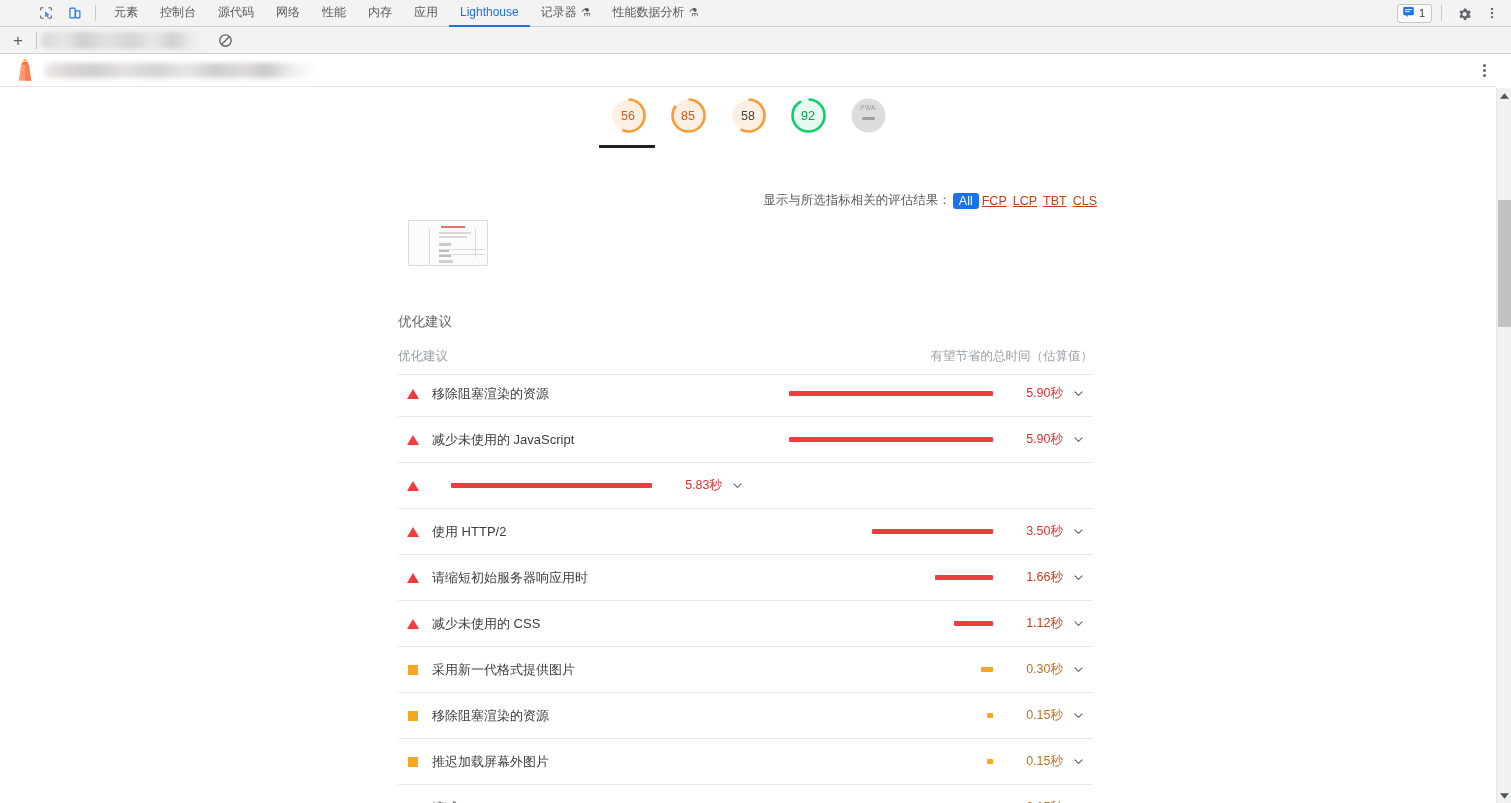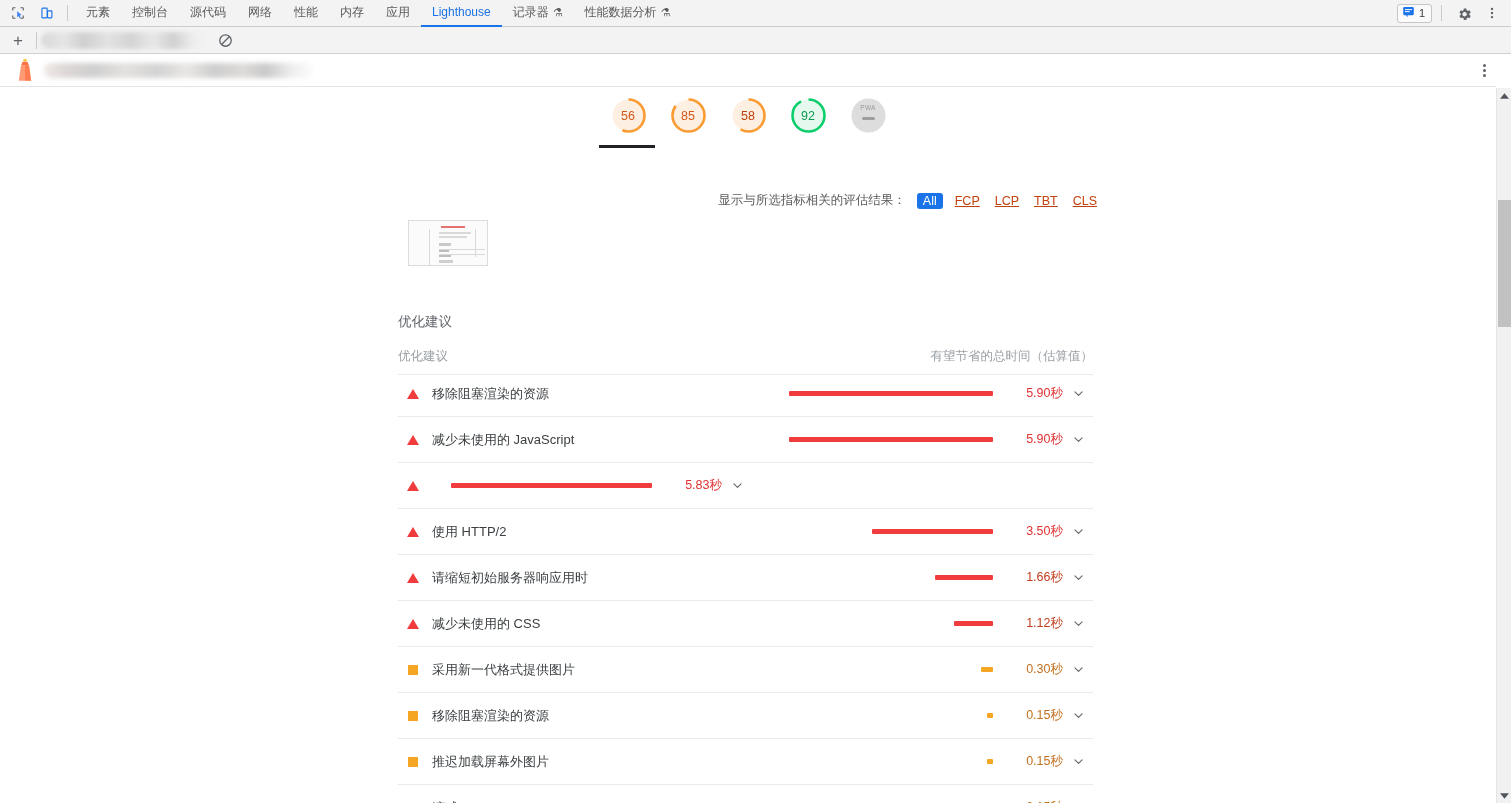"元素" .devtools-toolbar { padding-left: none -> 28px }
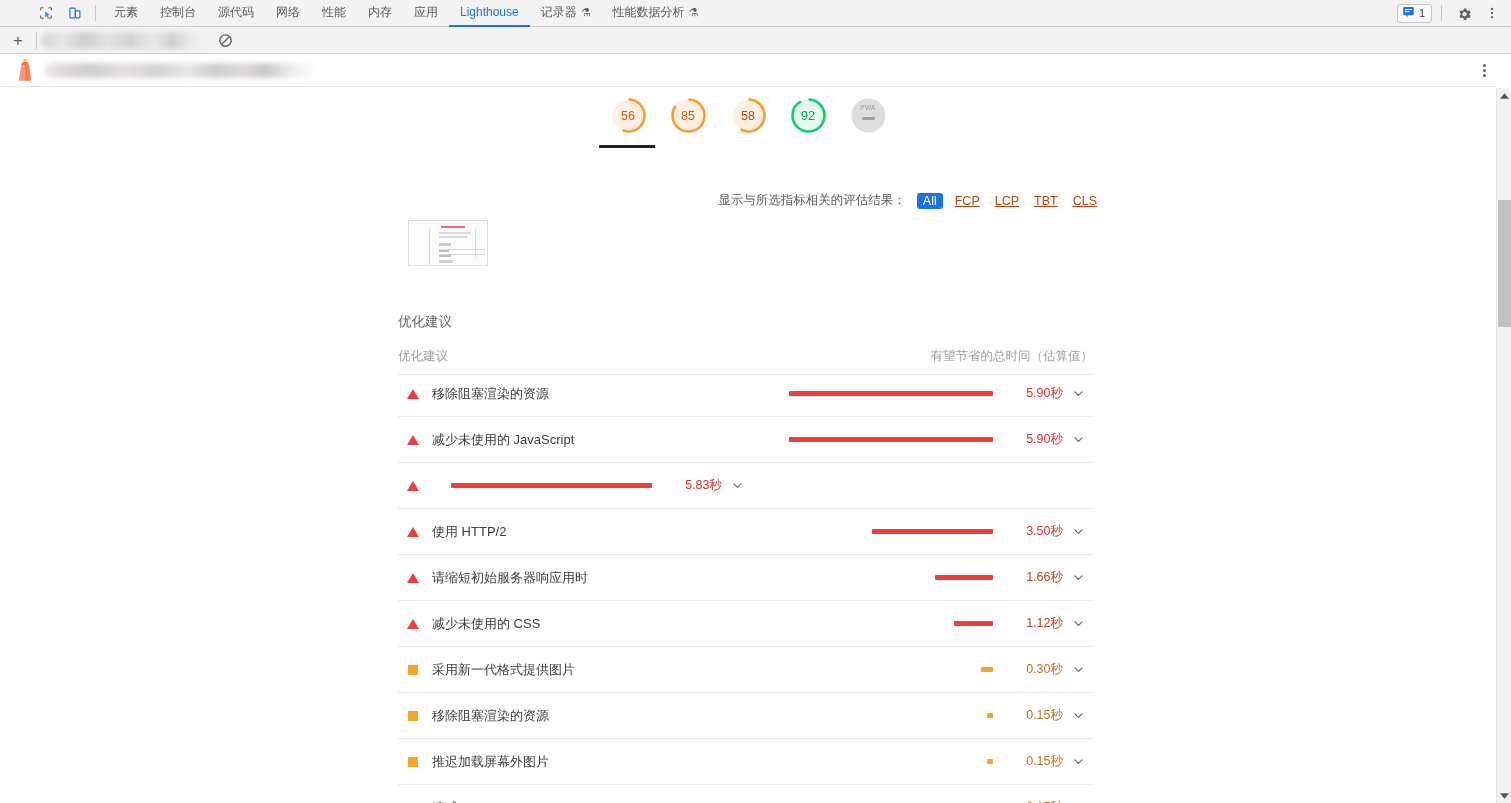"58" div.gauge-score { color: #c2410c -> #404040 }
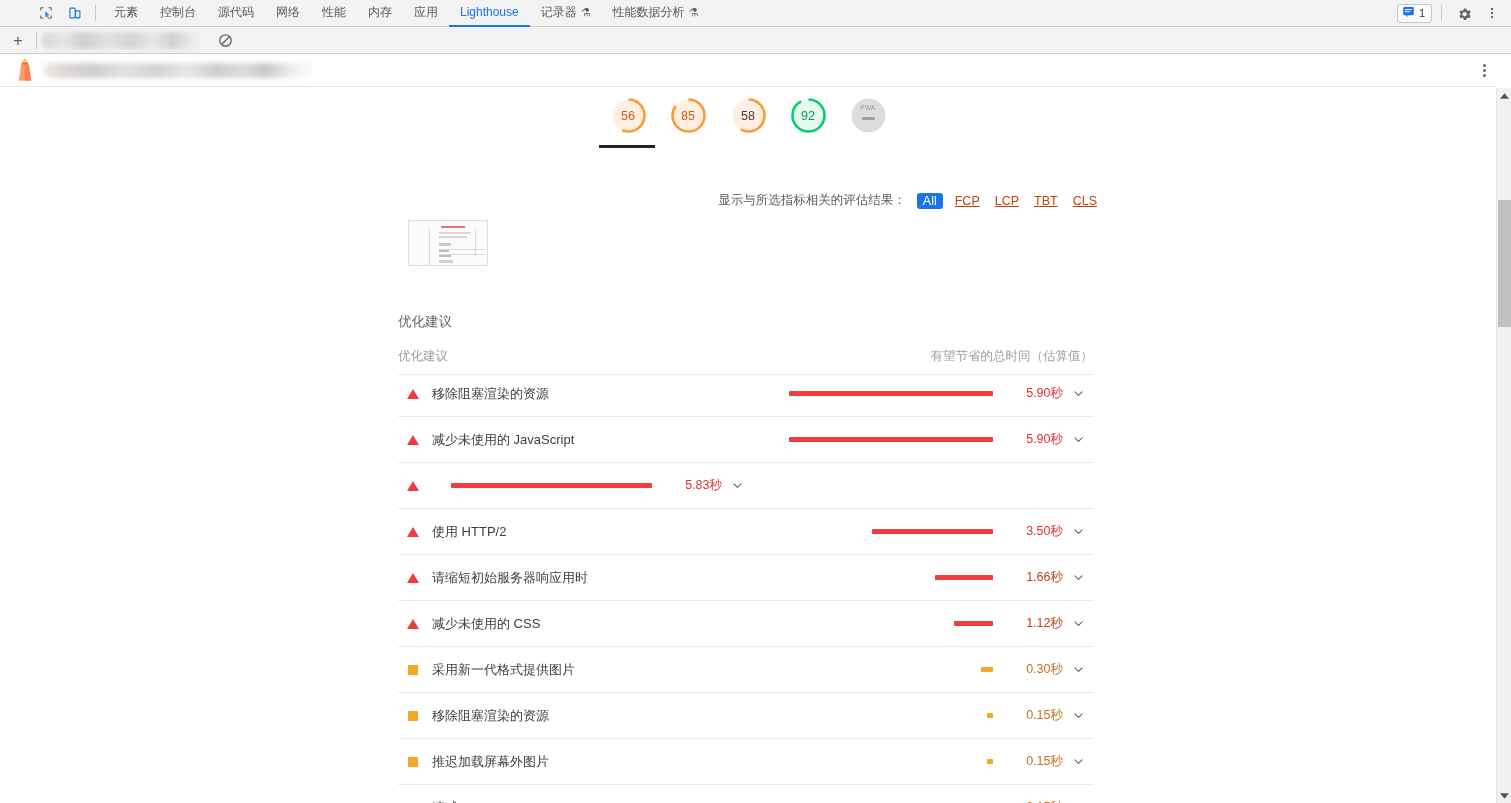"显示与所选指标相关的评估结果：" .filter-row { gap: 9px -> none }
